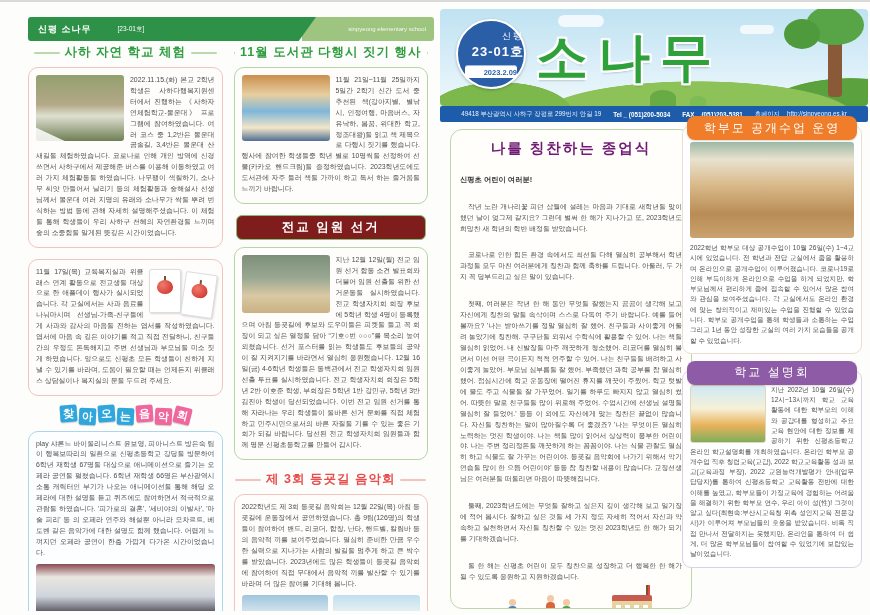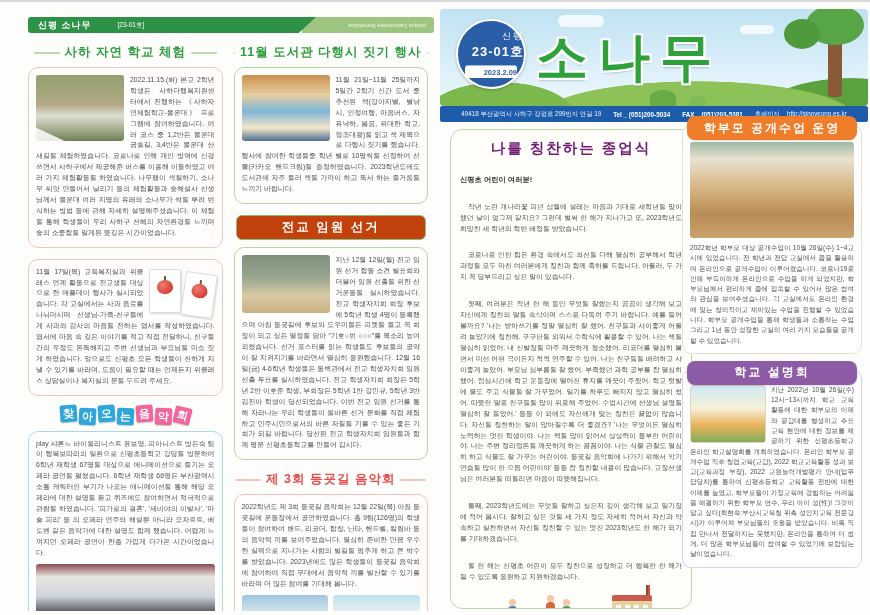"신평 소나무" .lp-header { height: 16px -> 24px }
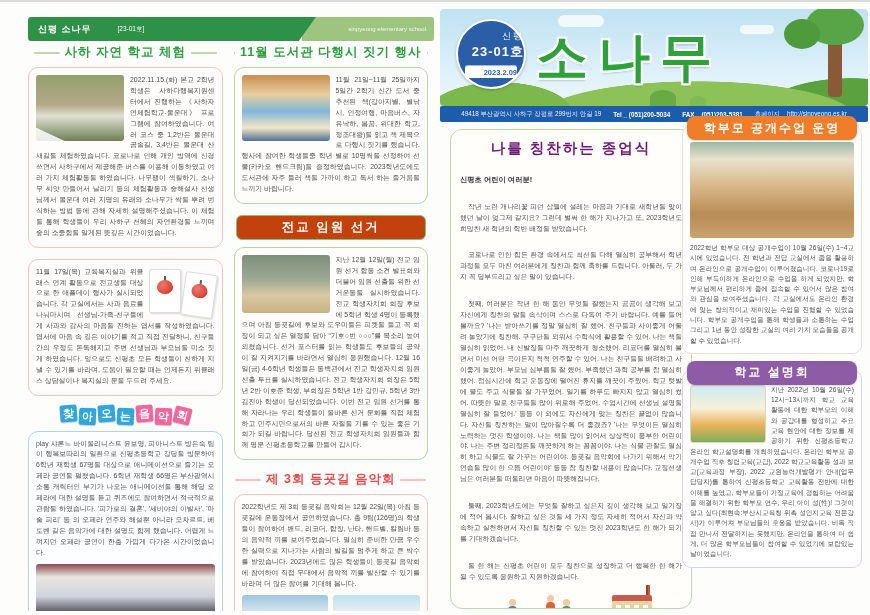"학부모 공개수업 운영" .side-head { font-weight: bold -> normal }
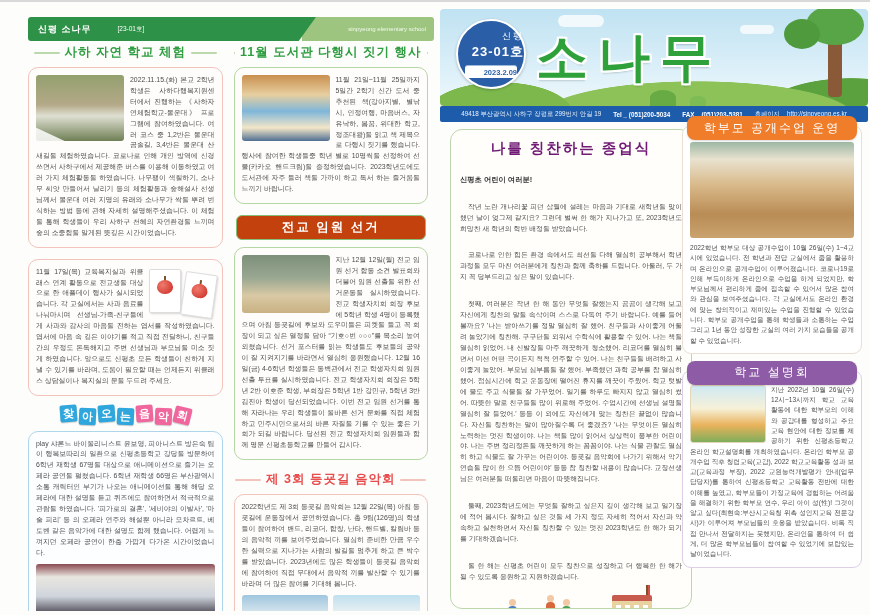"전교 임원 선거" .t-pill { background: #c2410c -> #7f1d1d }
